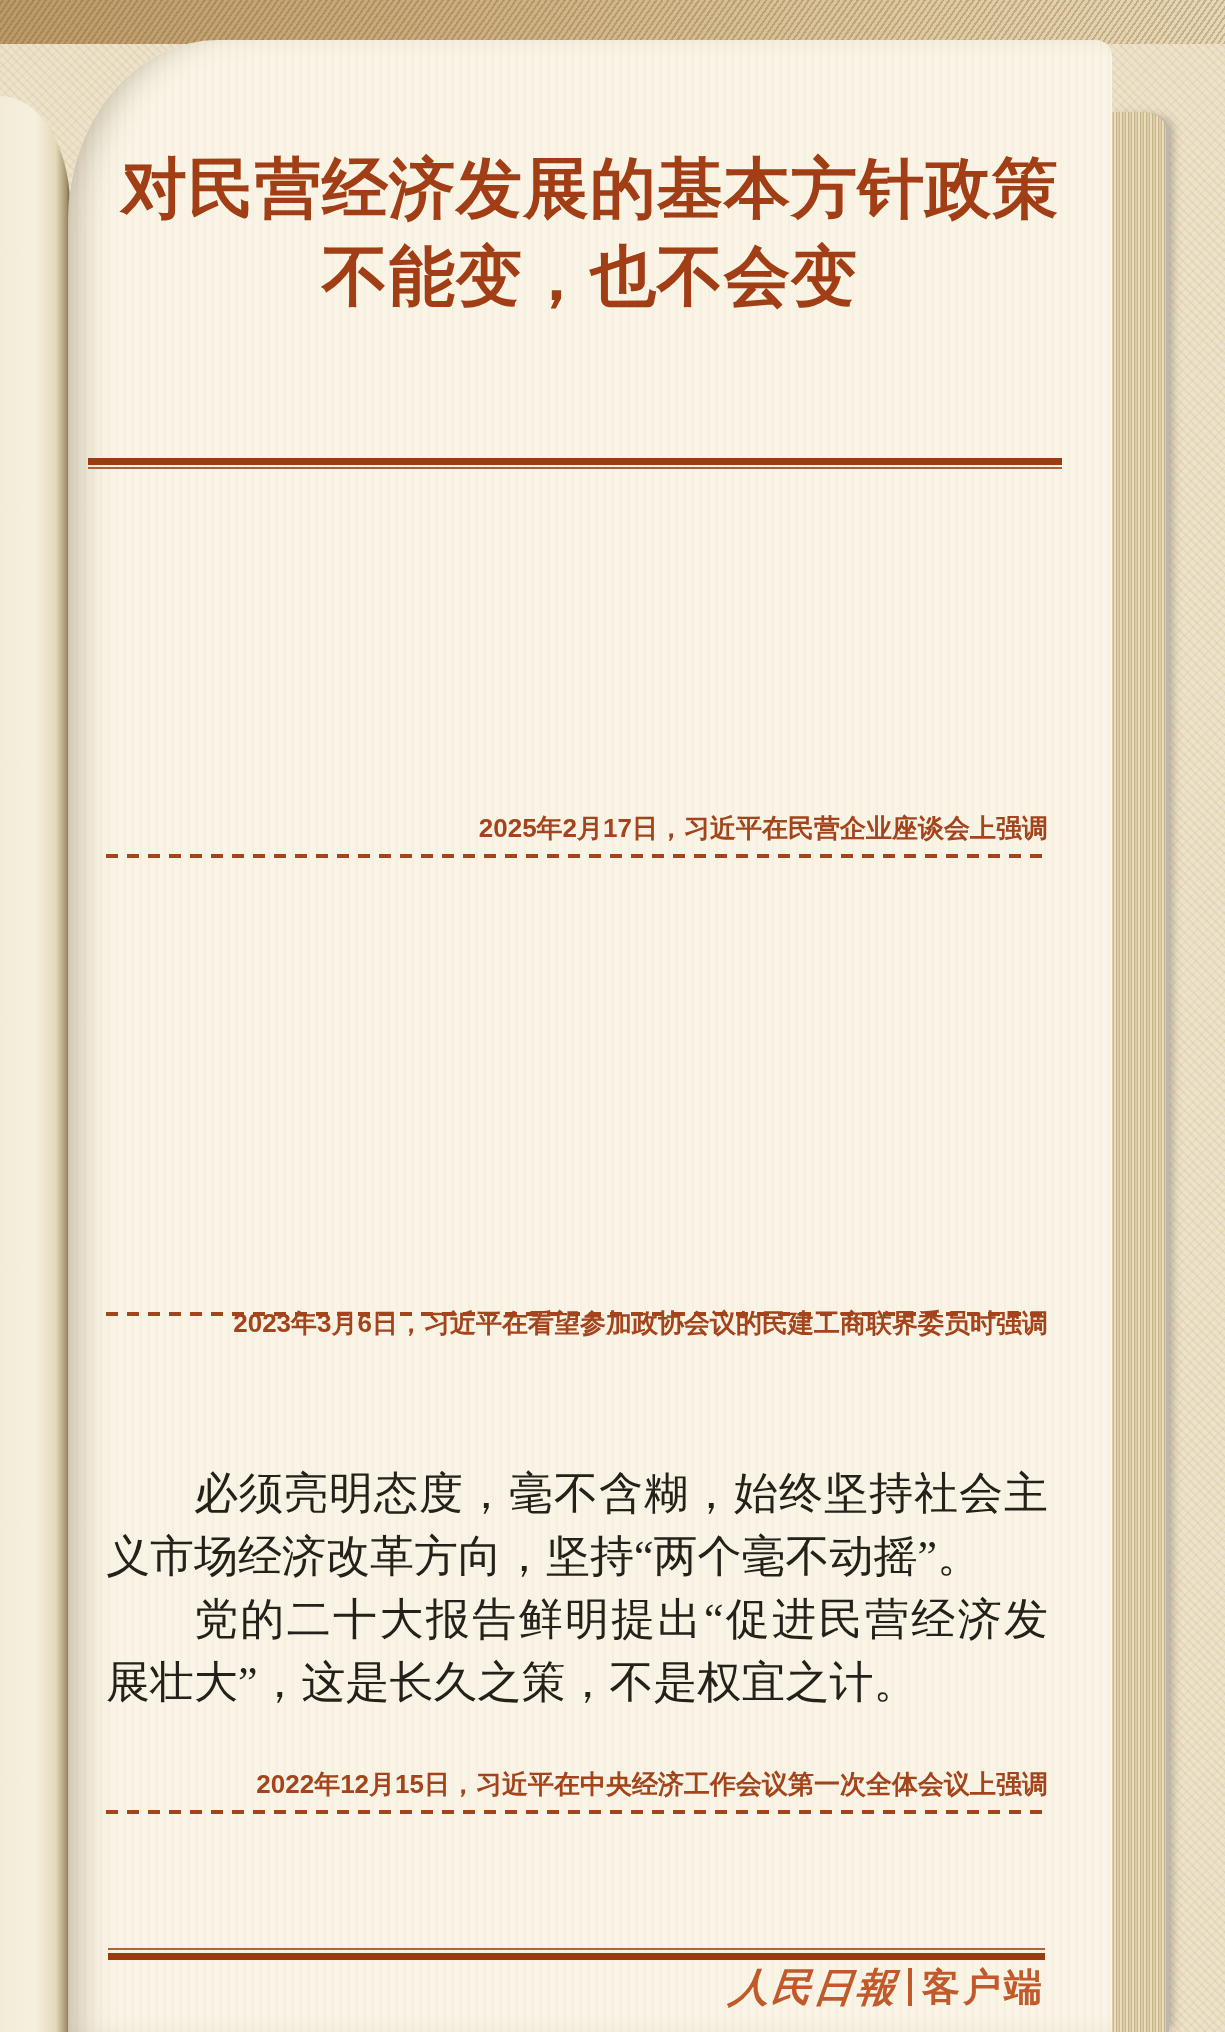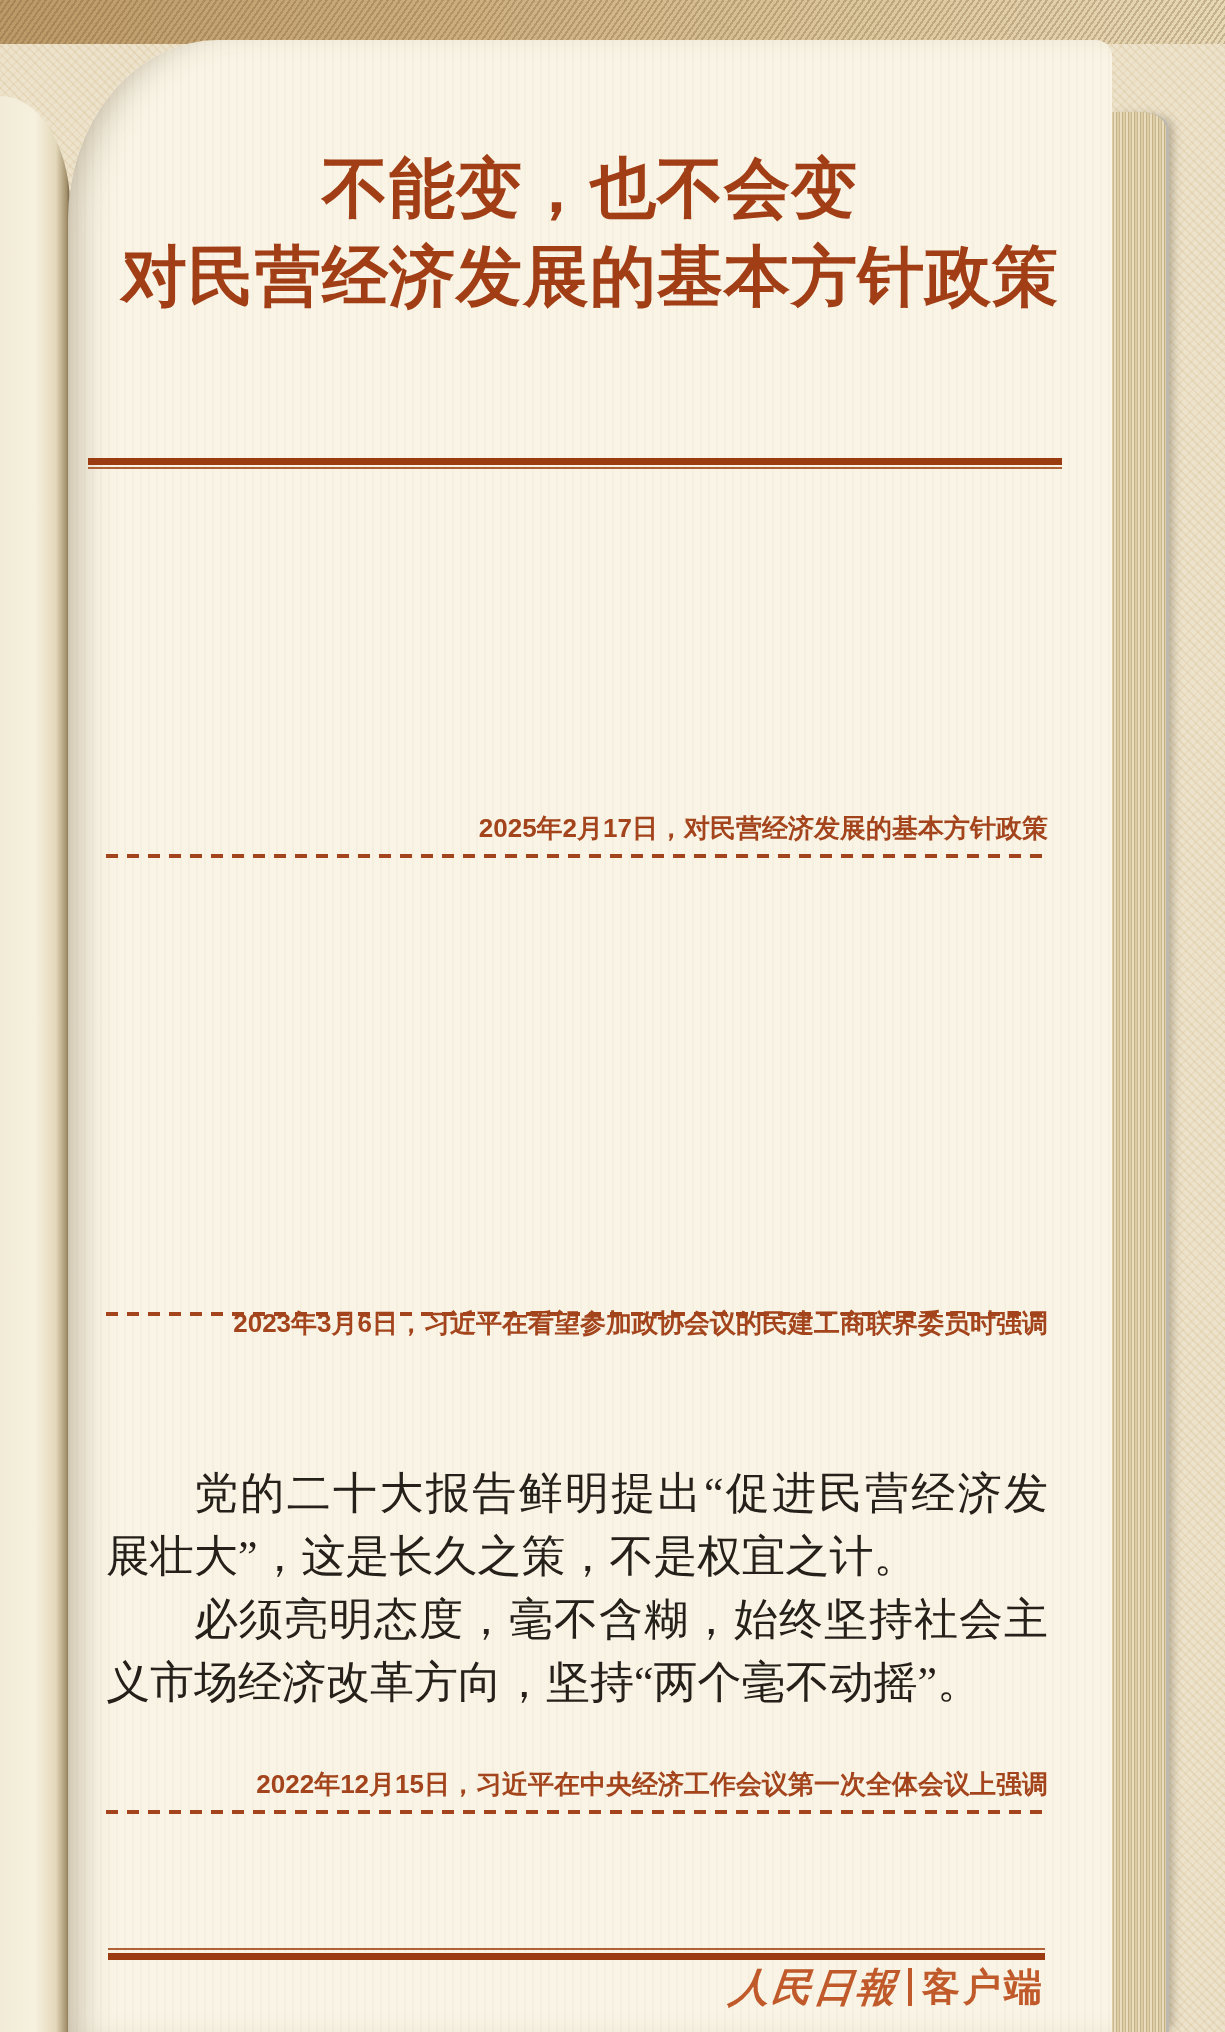"不能变，也不会变" span { order: before "对民营经济发展的基本方针政策" -> after "对民营经济发展的基本方针政策" }
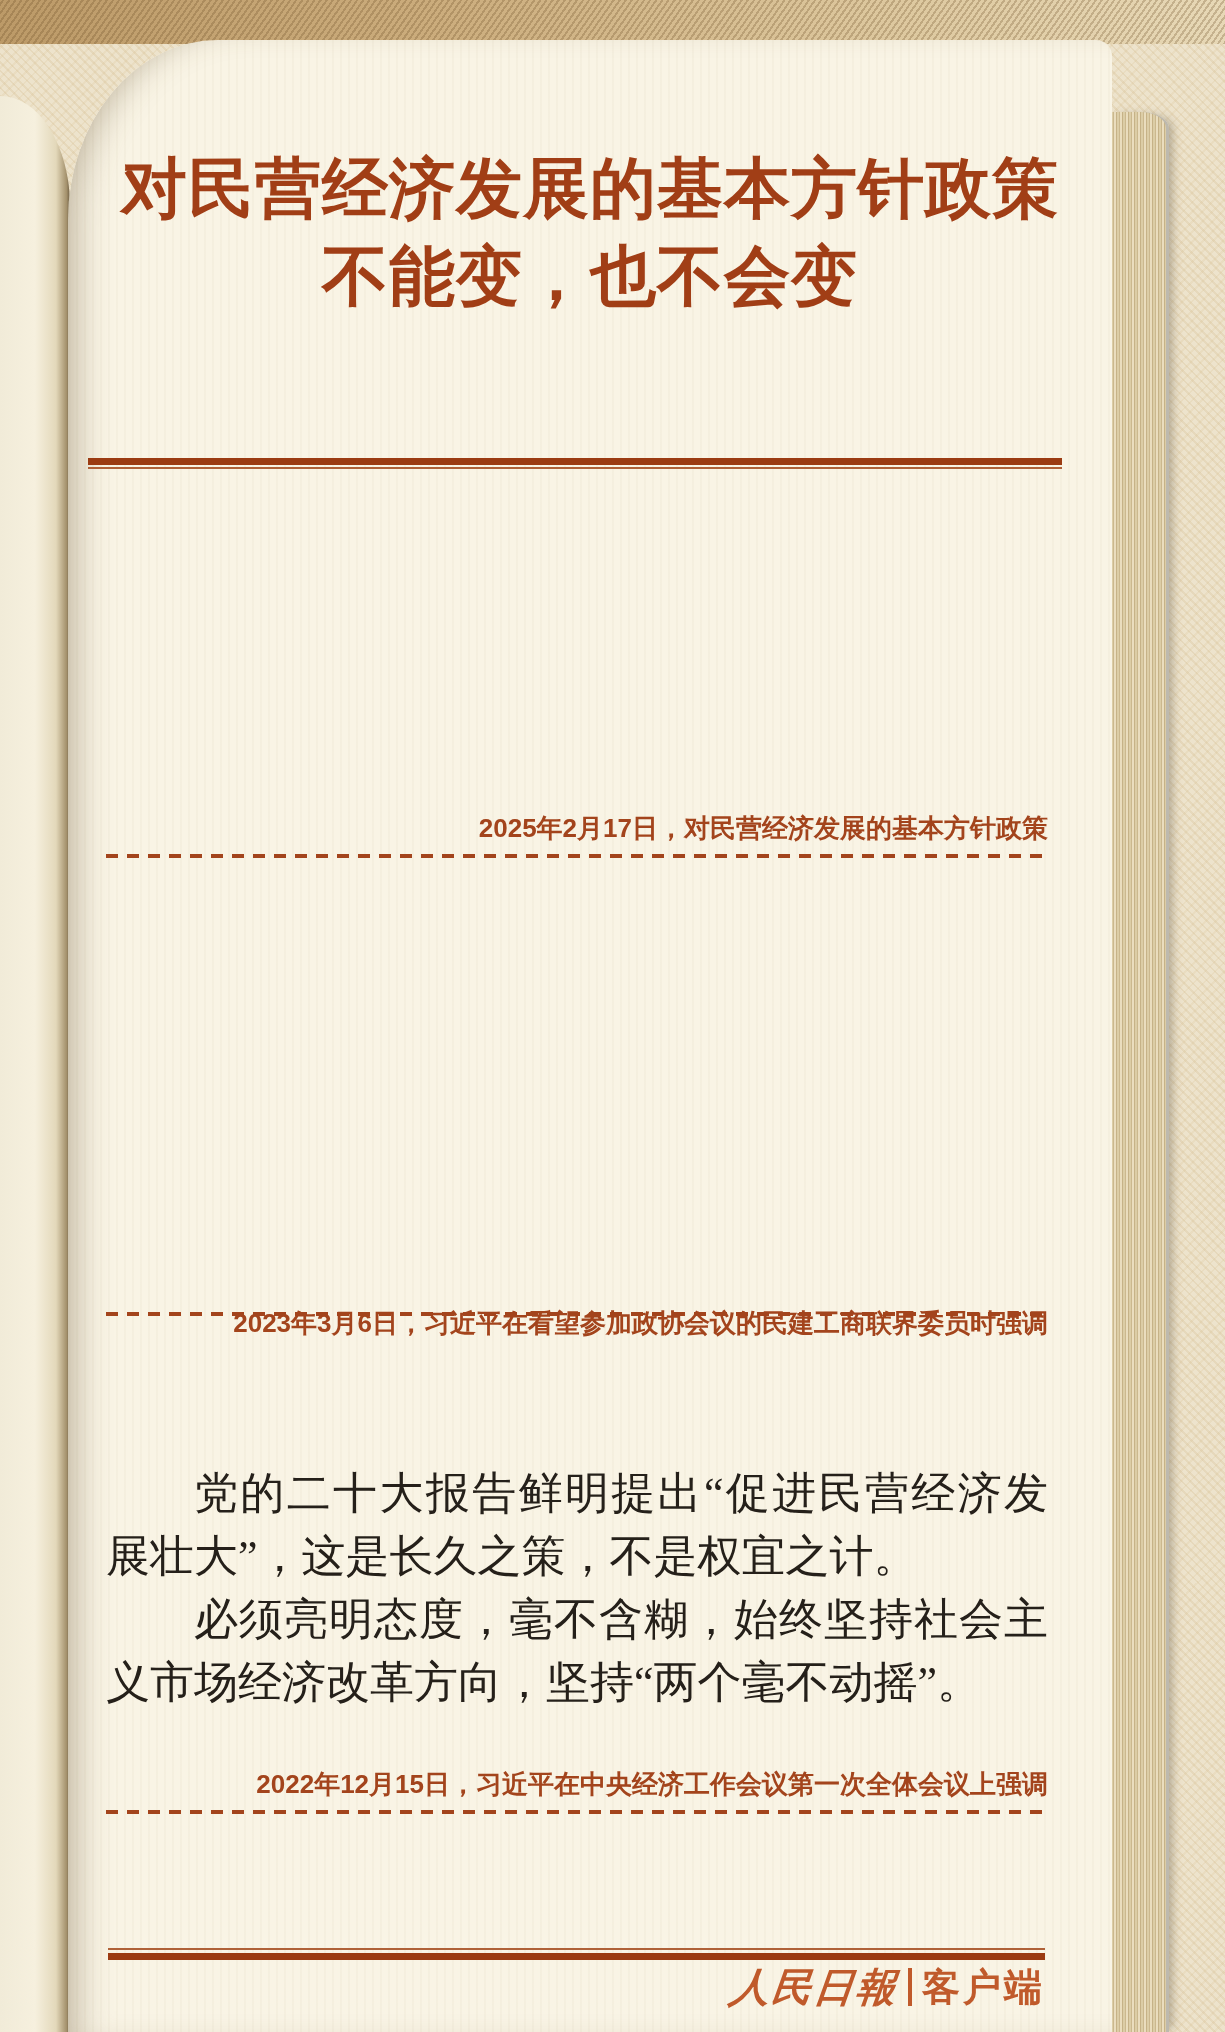"2025年2月17日，对民营经济发展的基本方针政策" div.attr { text: 对民营经济发展的基本方针政策 -> 习近平在民营企业座谈会上强调 }
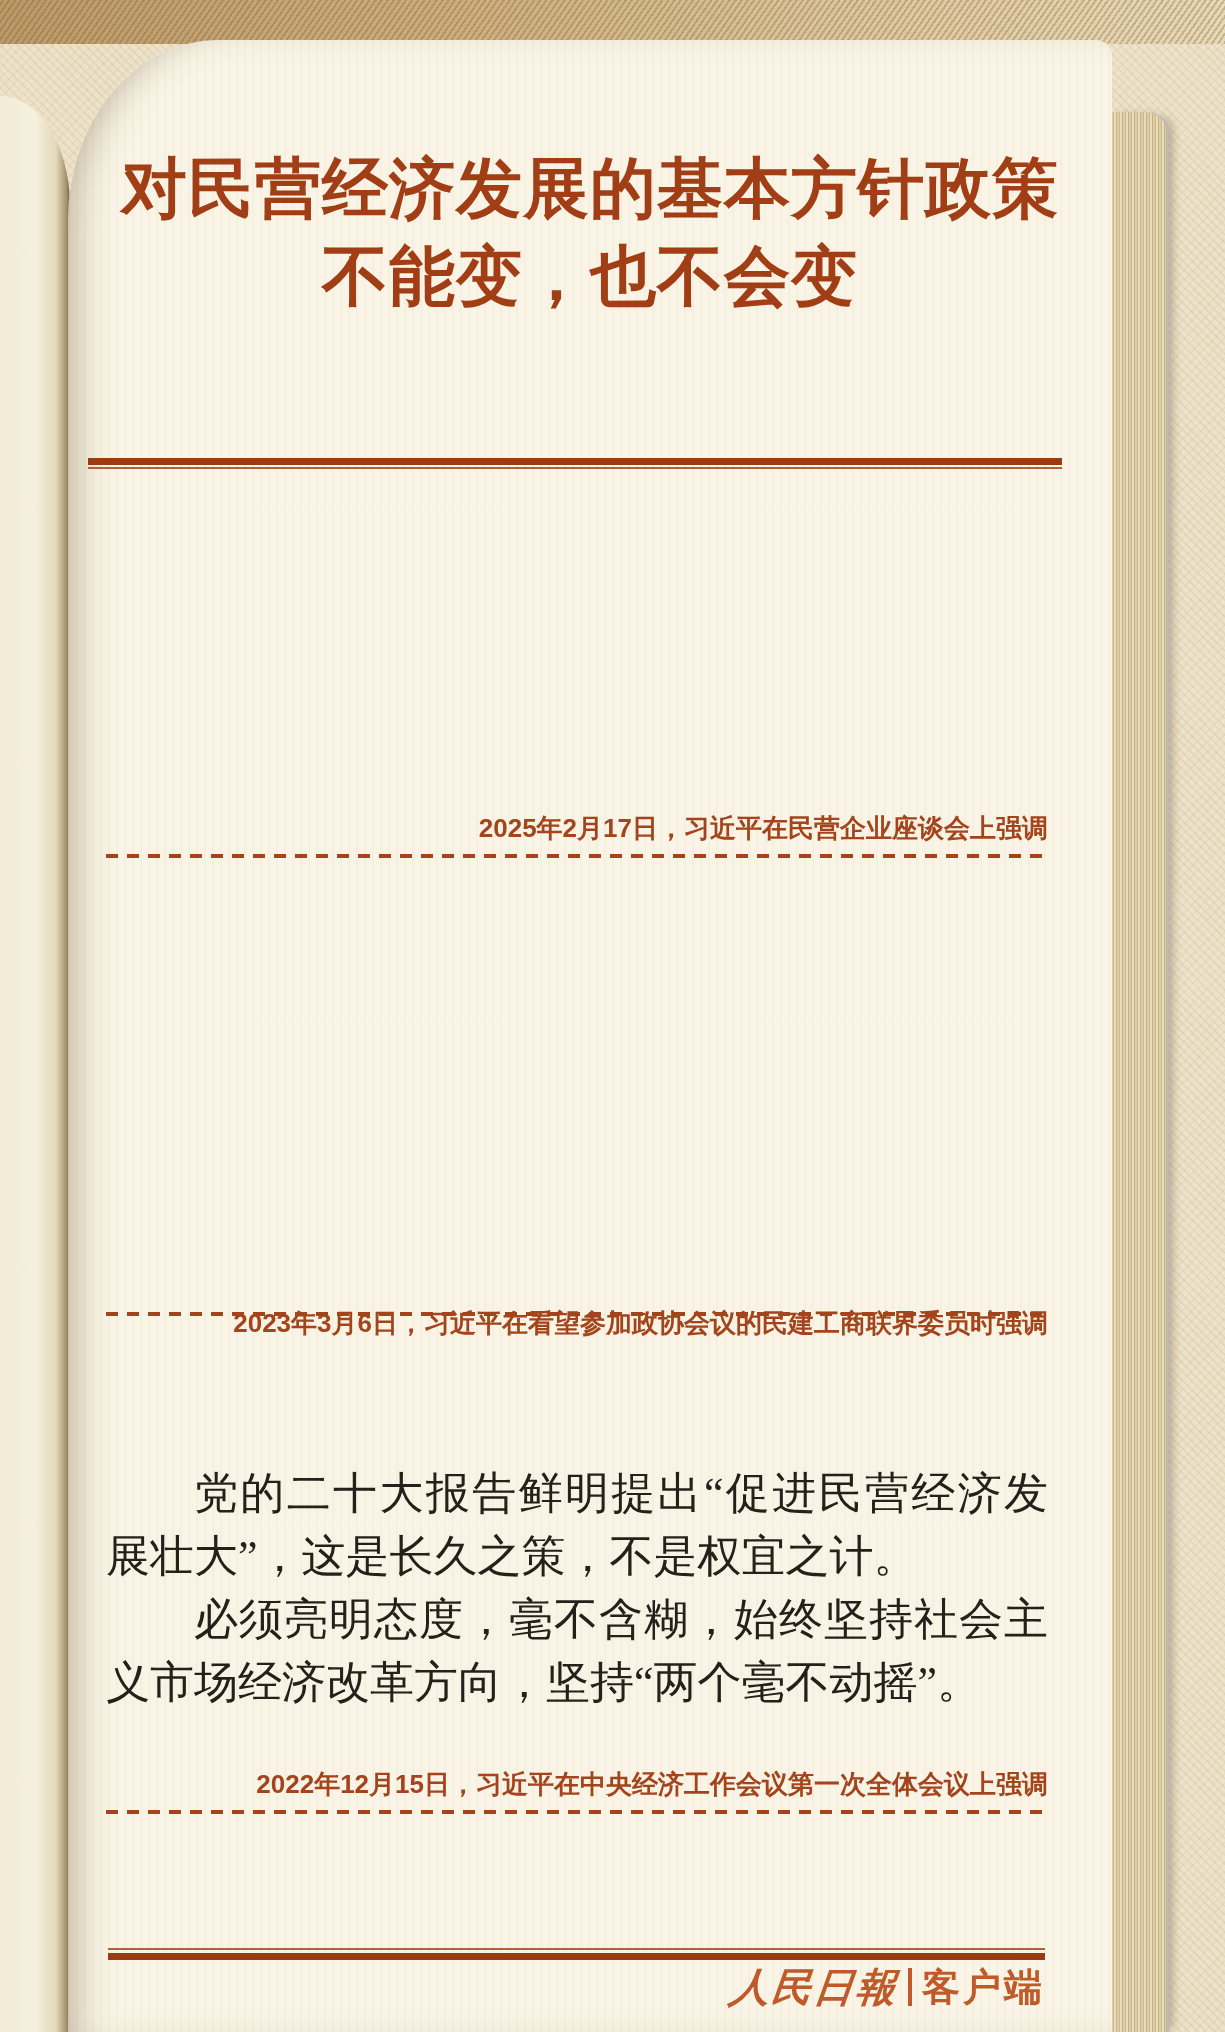"党的二十大报告鲜明提出“促进民营经济发展壮大”，这是长久之策，不是权宜之计。" p { order: before "必须亮明态度，毫不含糊，始终坚持社会主义市场经济改革方向，坚持“两个毫不动摇”。" -> after "必须亮明态度，毫不含糊，始终坚持社会主义市场经济改革方向，坚持“两个毫不动摇”。" }
